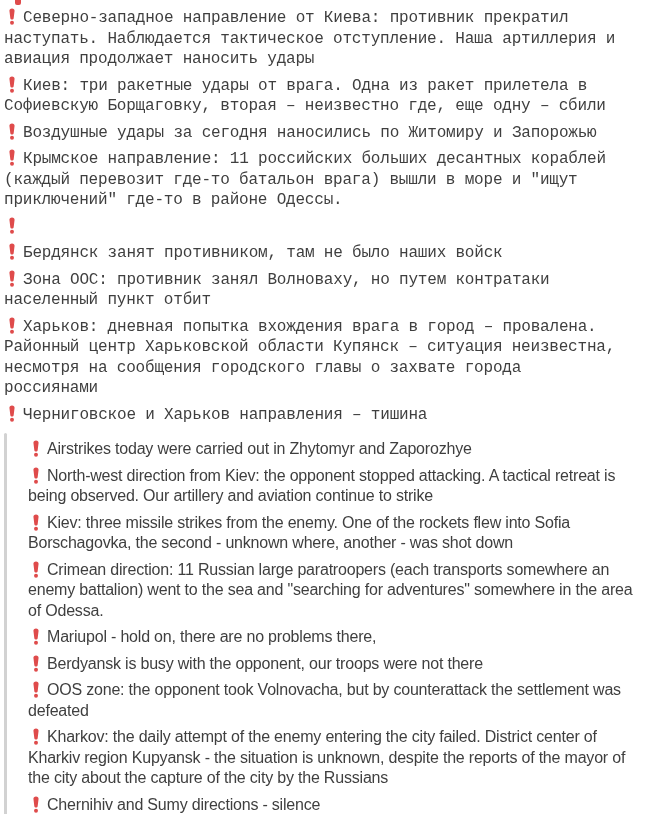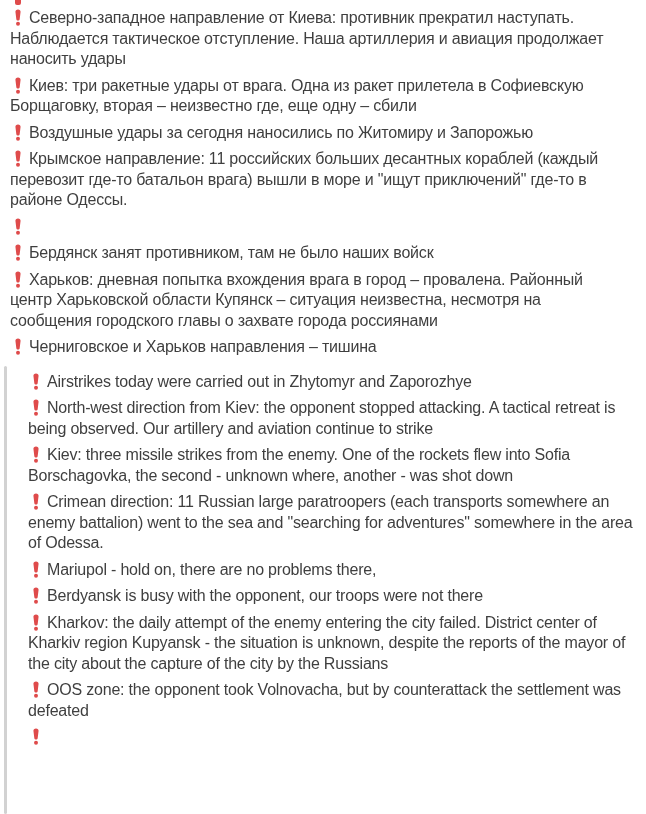"Северно-западное направление от Киева:" .ru-section { font-family: none -> Liberation Mono, monospace; padding: 8px 22px 0 10px -> 8px 22px 0 4px }
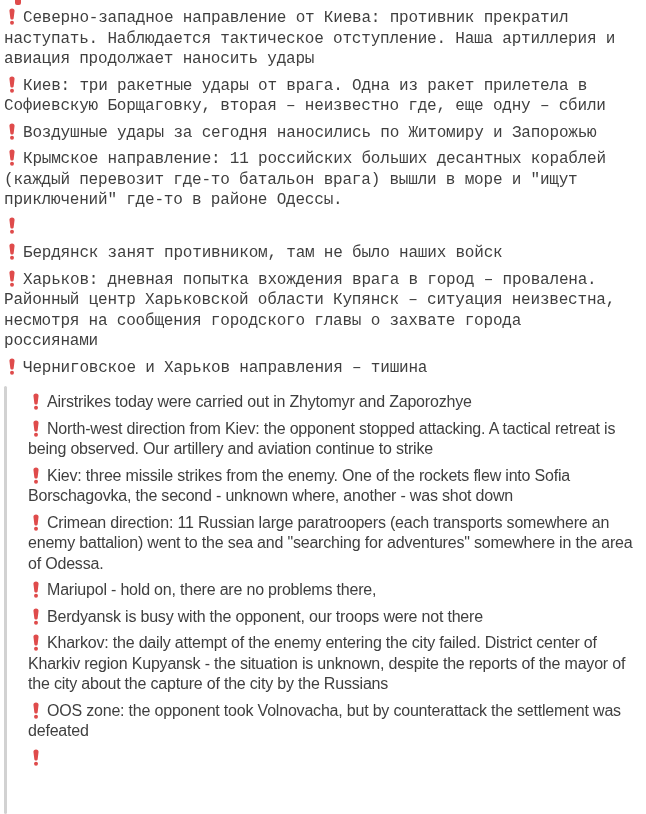"Зона ООС: противник занял Волноваху," p.msg { html: none -> <p><span><svg> <path></path> <circle></circle> </svg></span><span>Зона ООС: противник занял Волноваху, но путем контратаки населенный пункт отбит</span></p> }
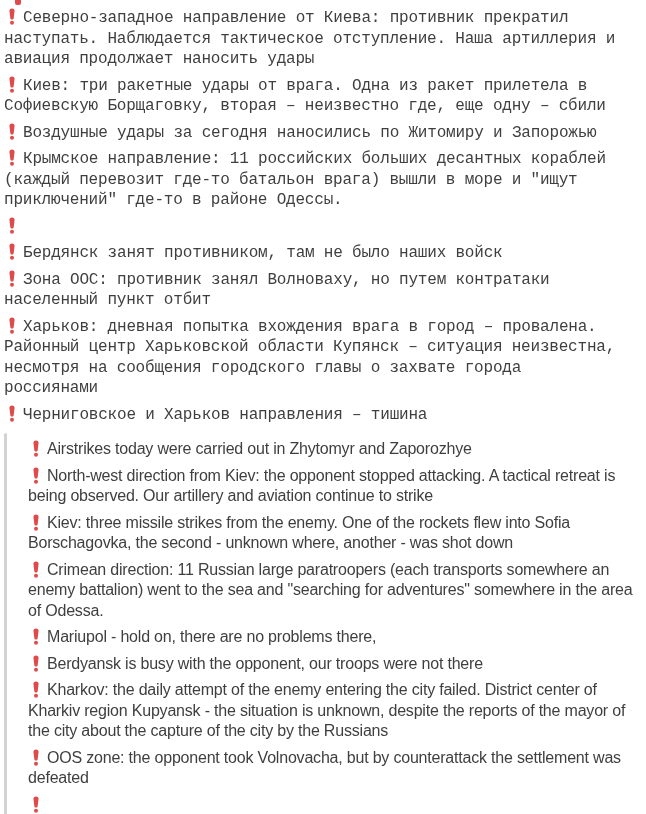"Kharkov: the daily attempt of" p.msg { order: before "OOS zone: the opponent took" -> after "OOS zone: the opponent took" }
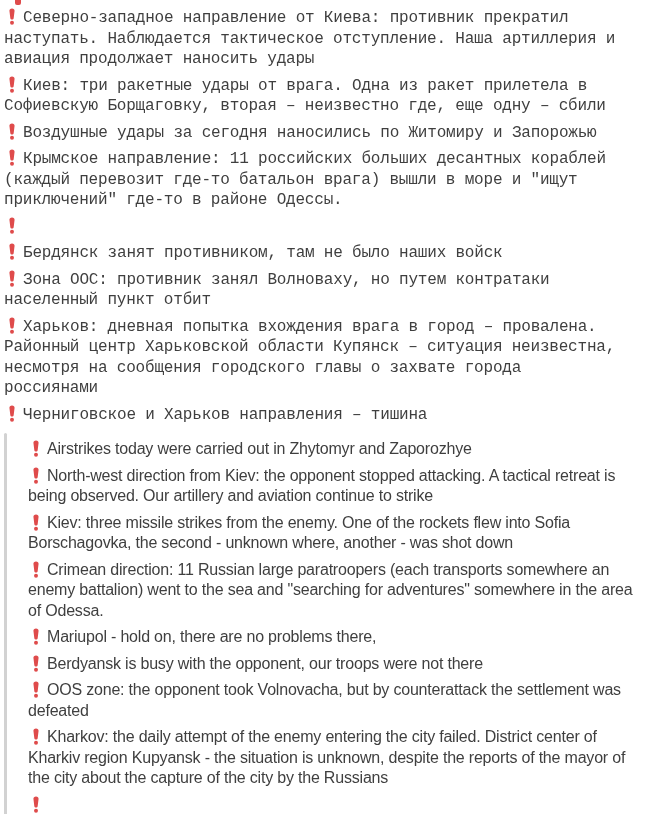"Chernihiv and Sumy directions -" span { html: none -> <span>Chernihiv and Sumy directions - silence</span> }
